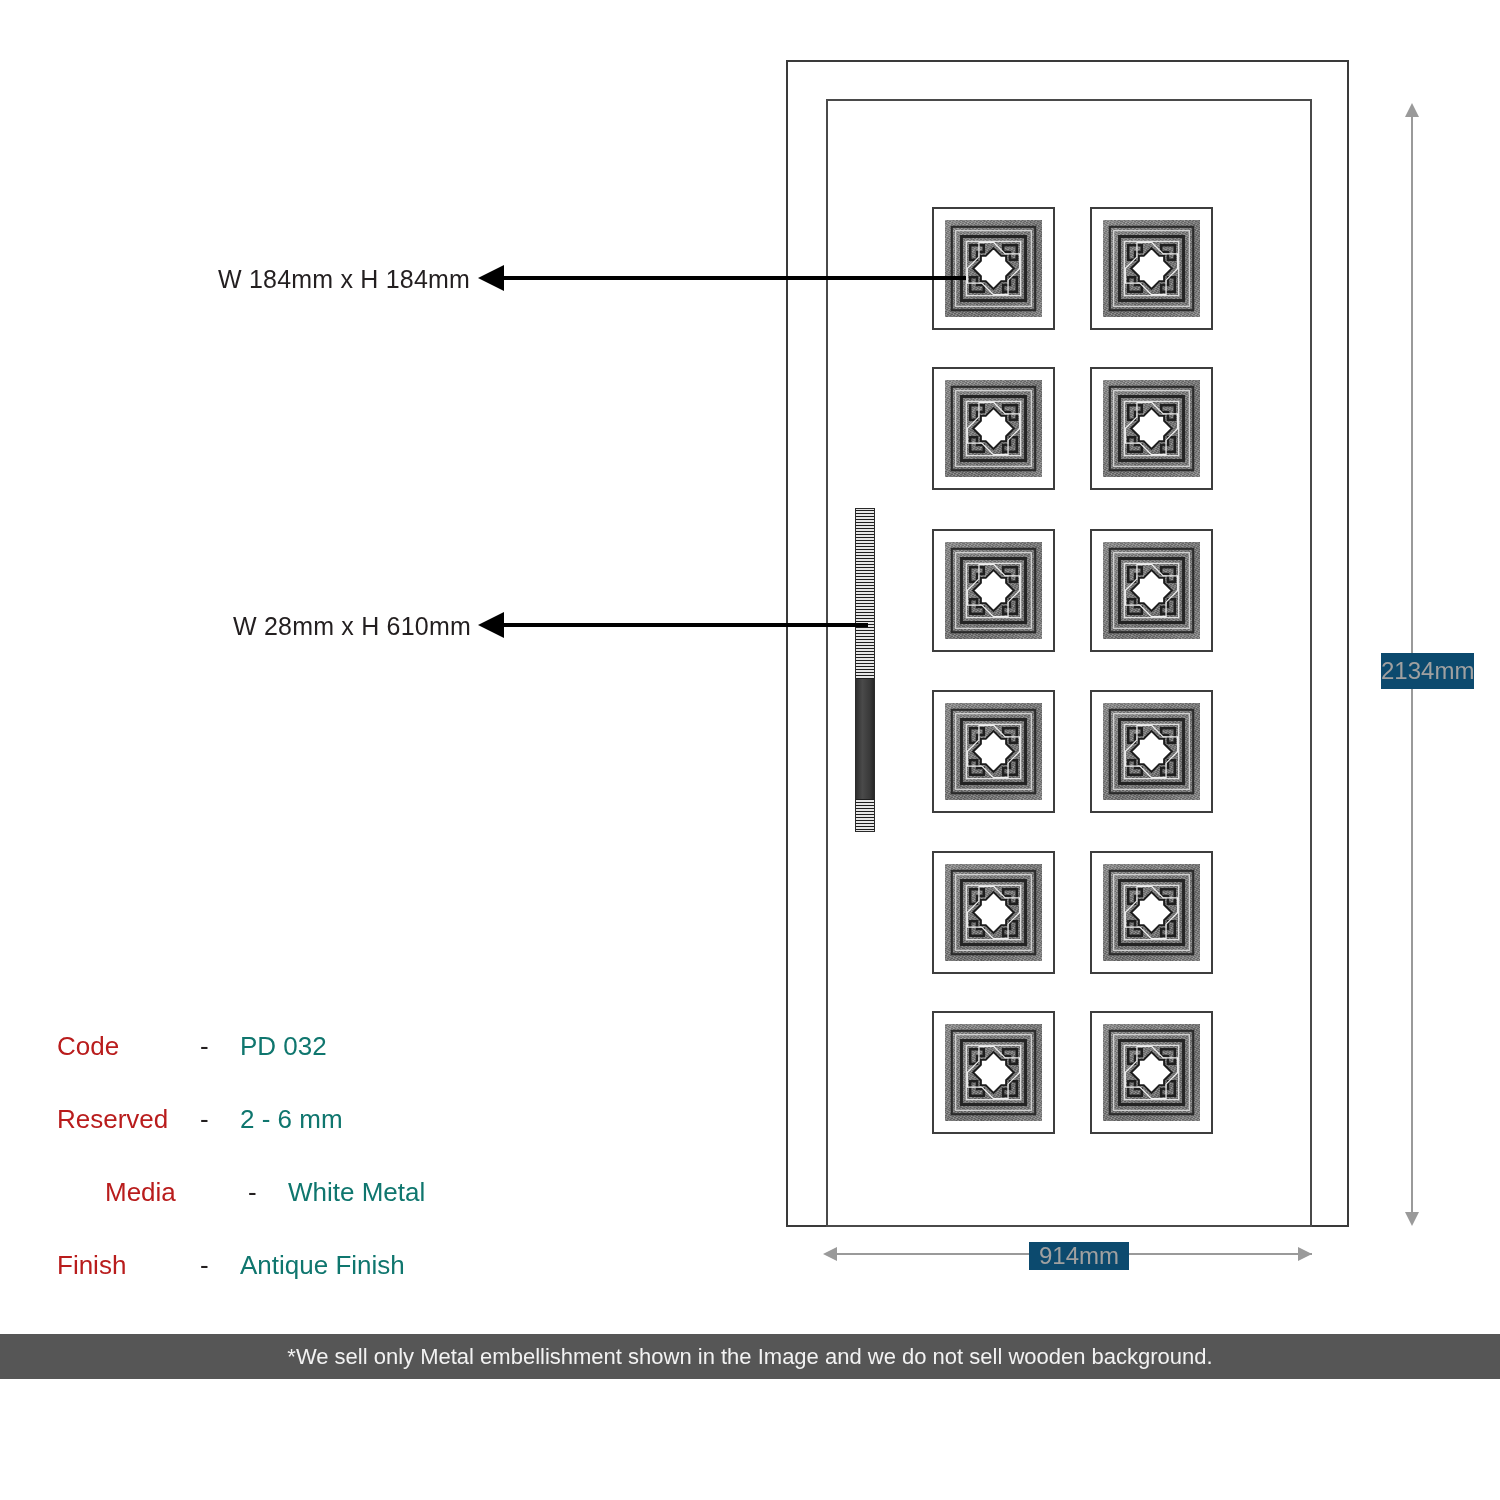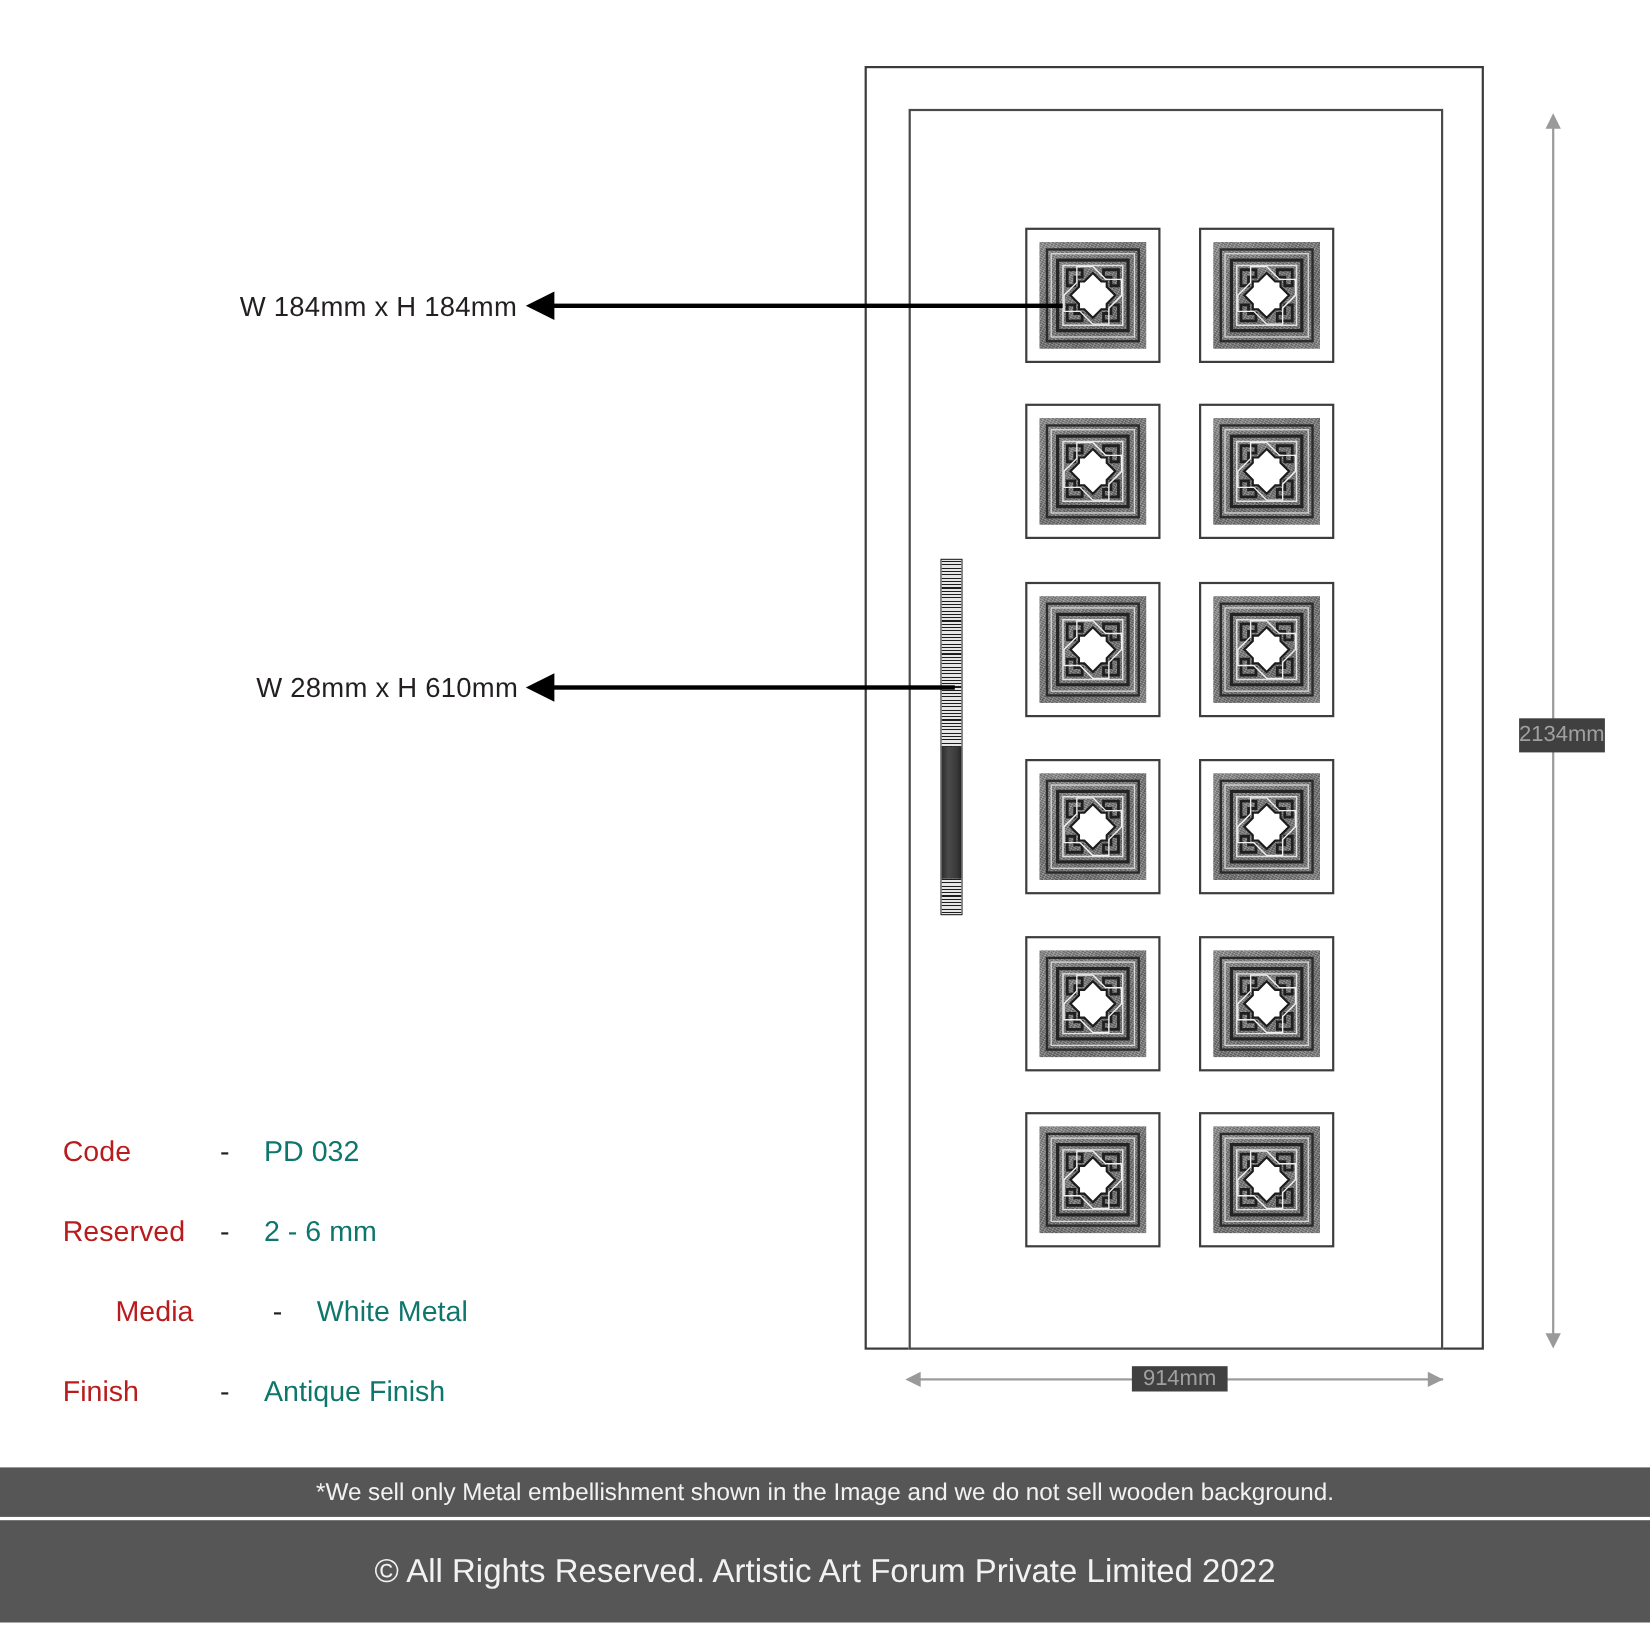"2134mm" .dim-label { background: #404040 -> #0c4a6e; font-size: 20px -> 24px }
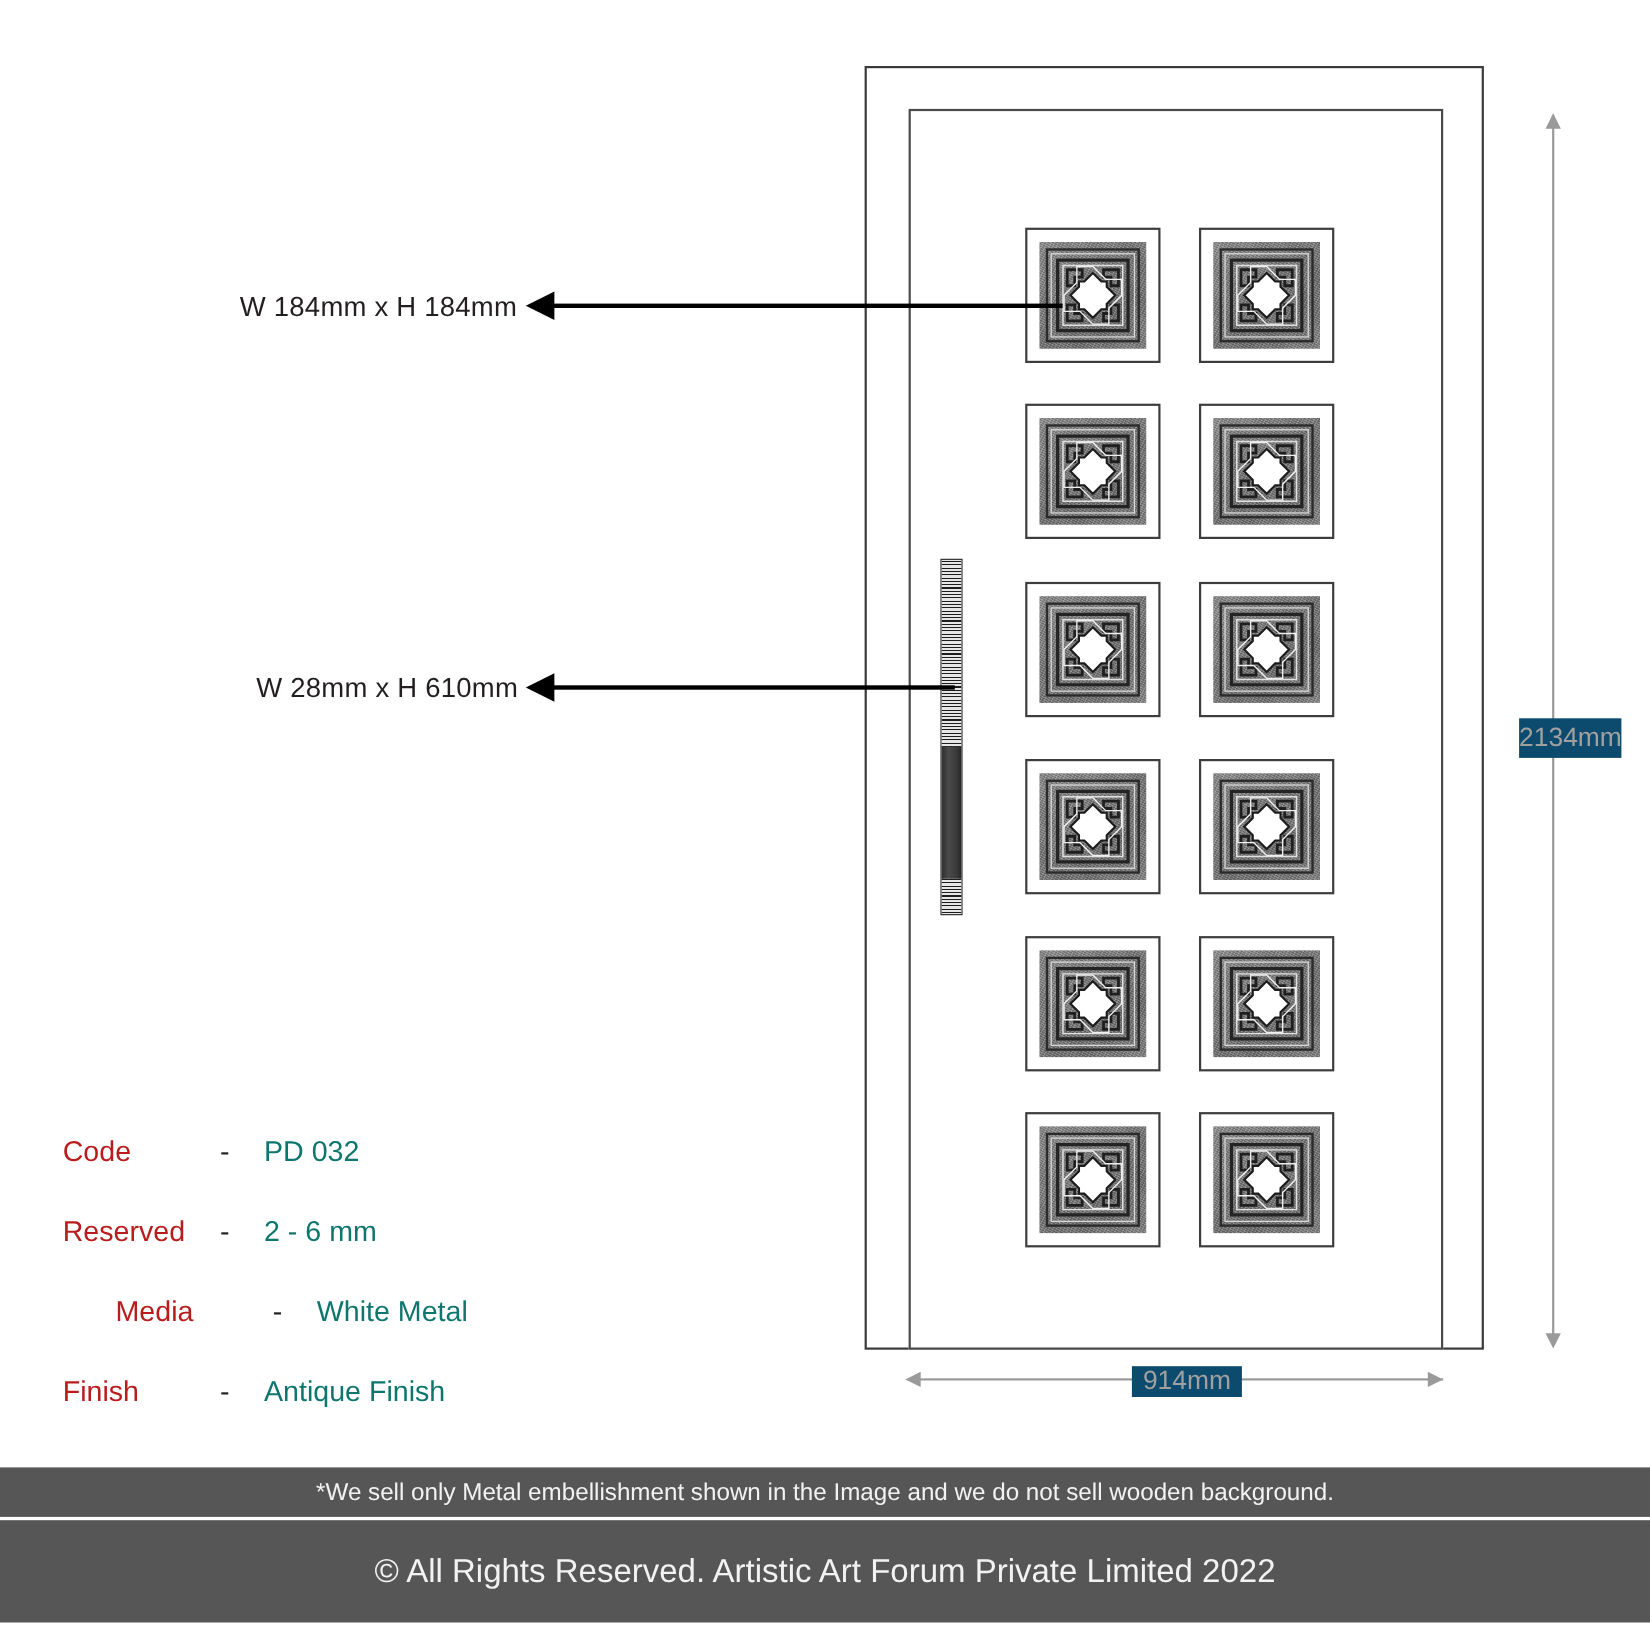"© All Rights Reserved. Artistic" div.band { html: <div> <span>© All Rights Reserved. Artistic Art Forum Private Limited 2022</span> </div> -> none }
